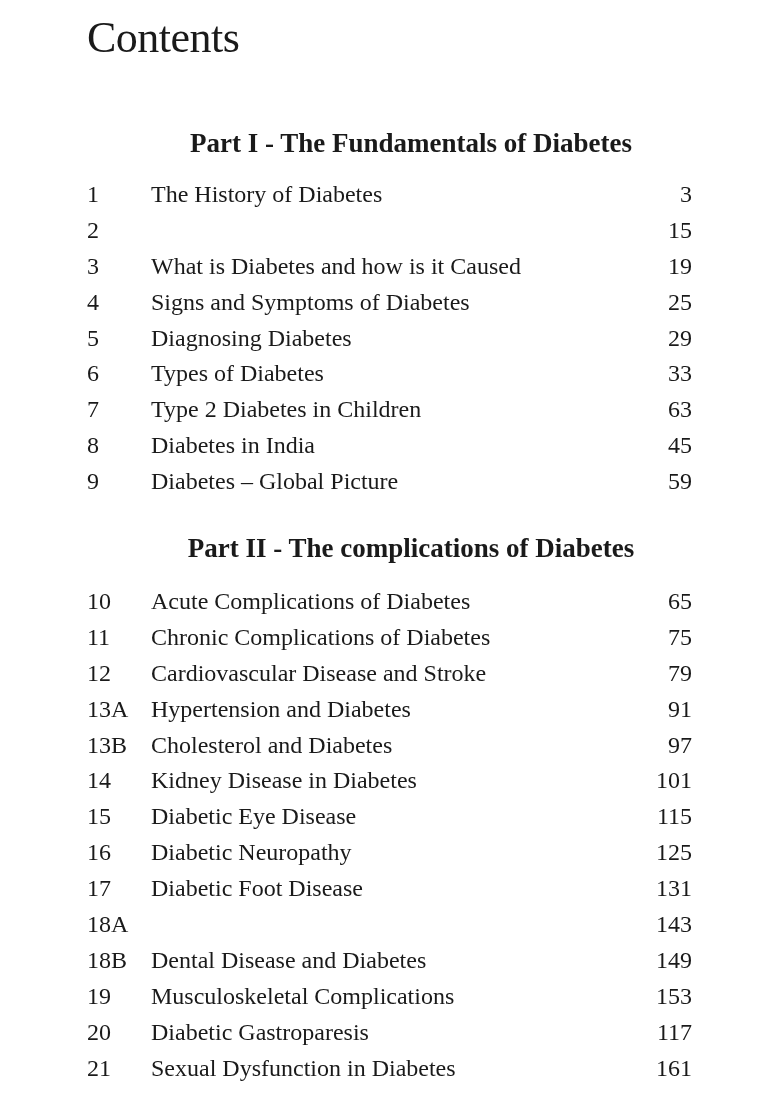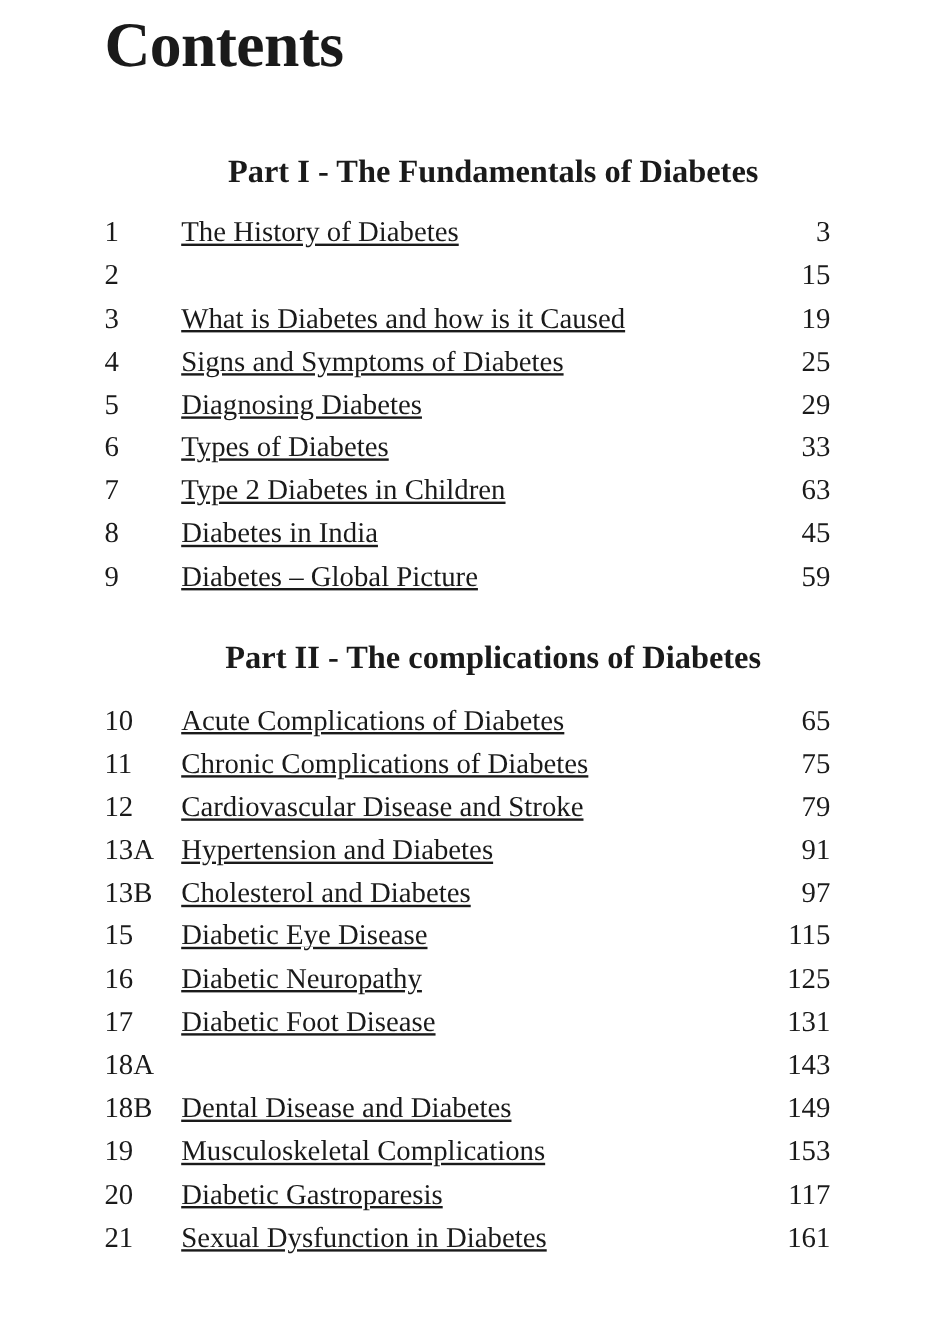"Contents" .title { font-size: 53px -> 44px; font-weight: bold -> normal }
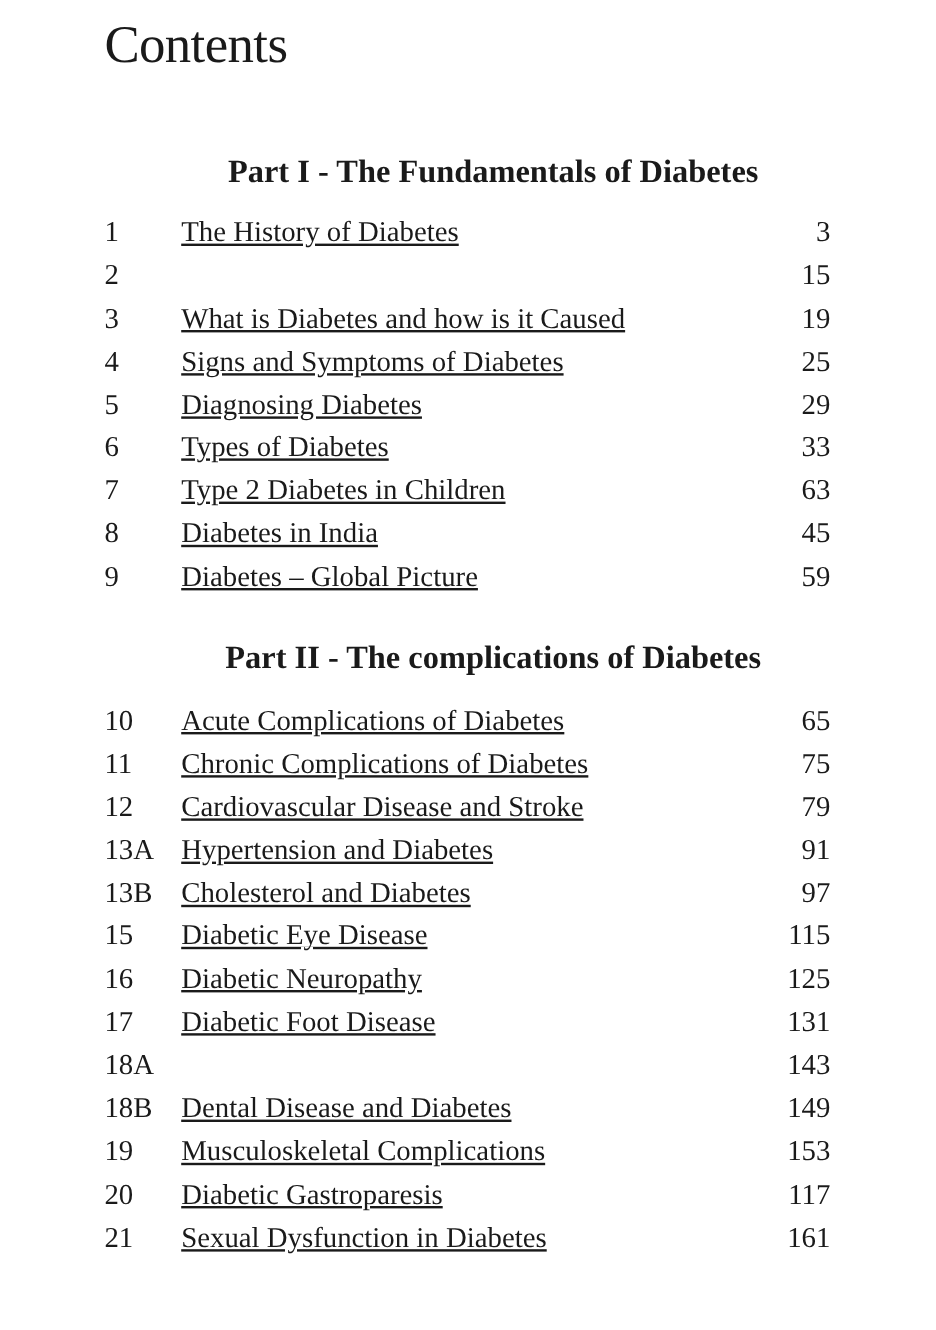"The History of Diabetes" .toc-title { text-decoration: underline -> none }
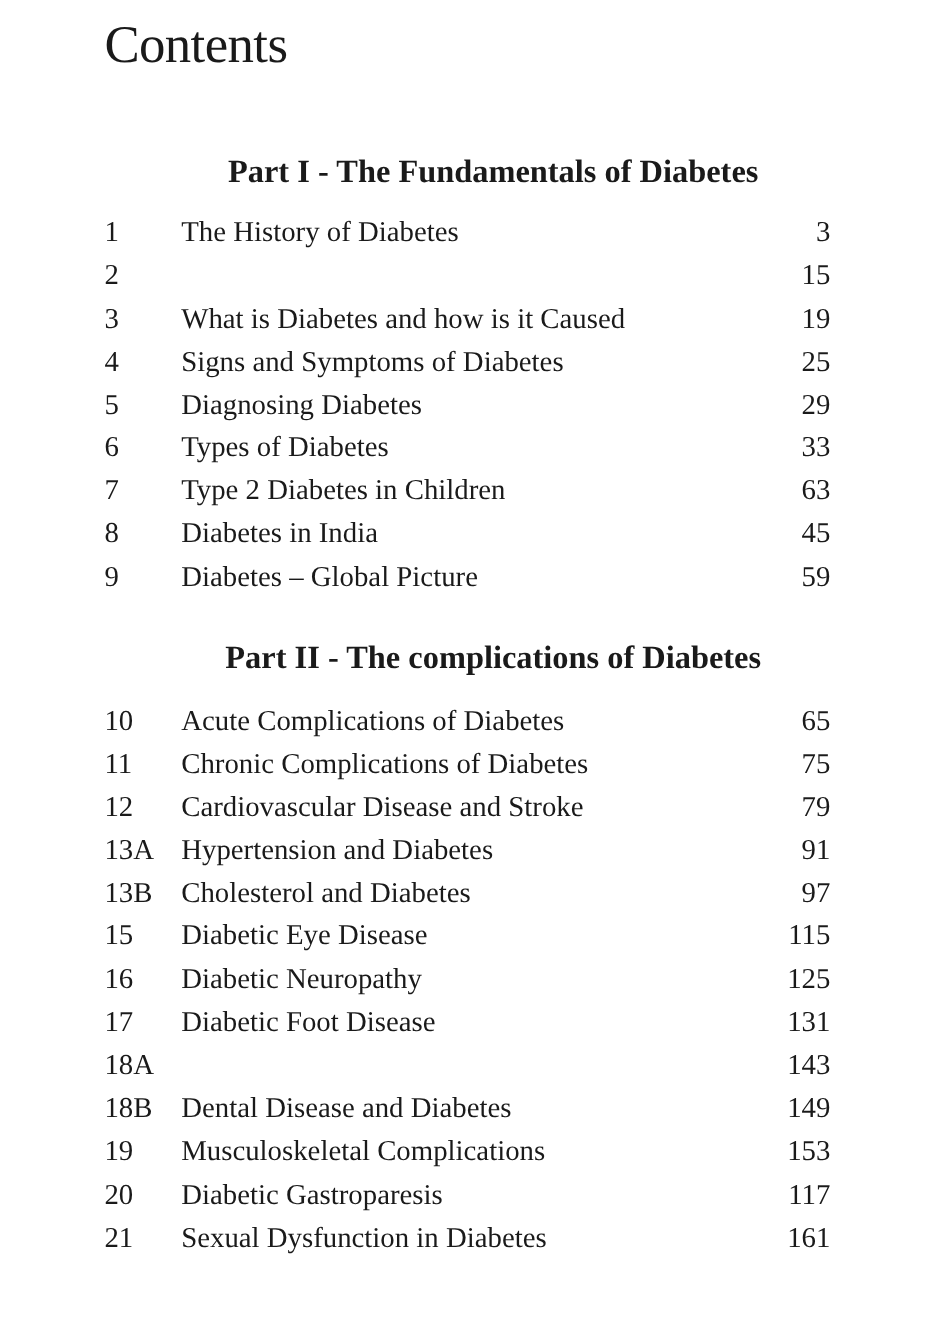"14" li.toc-row { html: none -> <li> <span>14</span> <span>Kidney Disease in Diabetes</span> <span>101</span> </li> }
